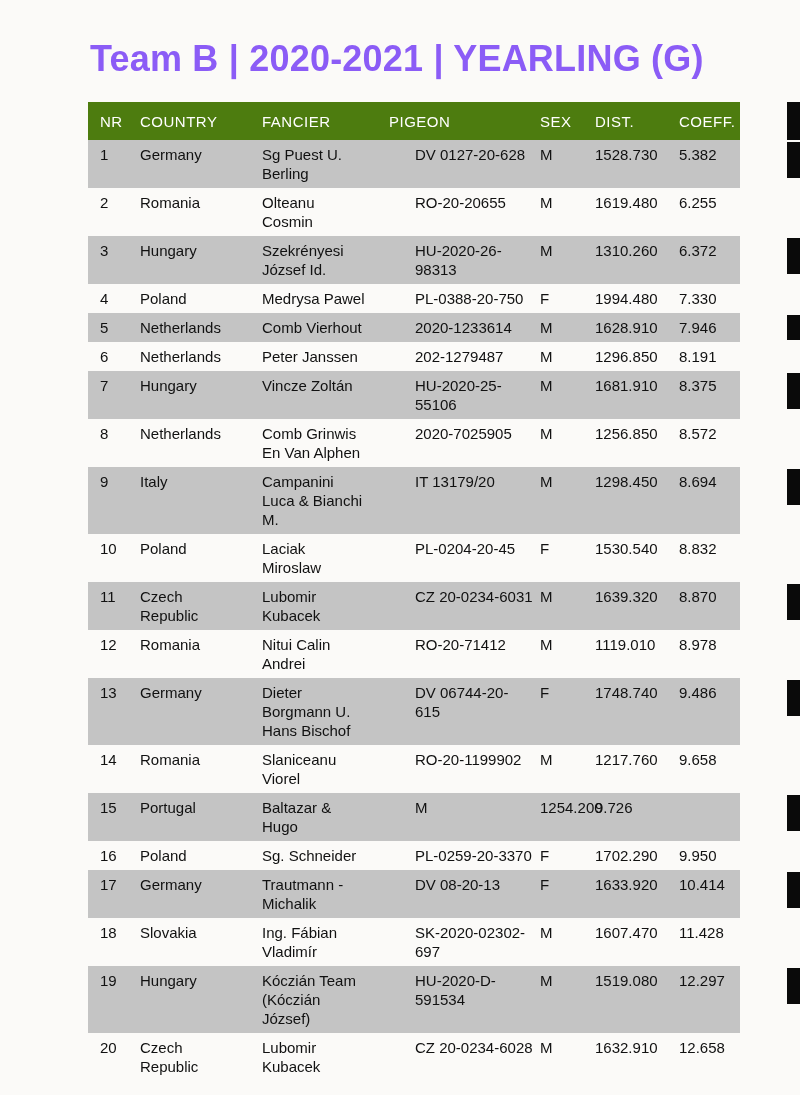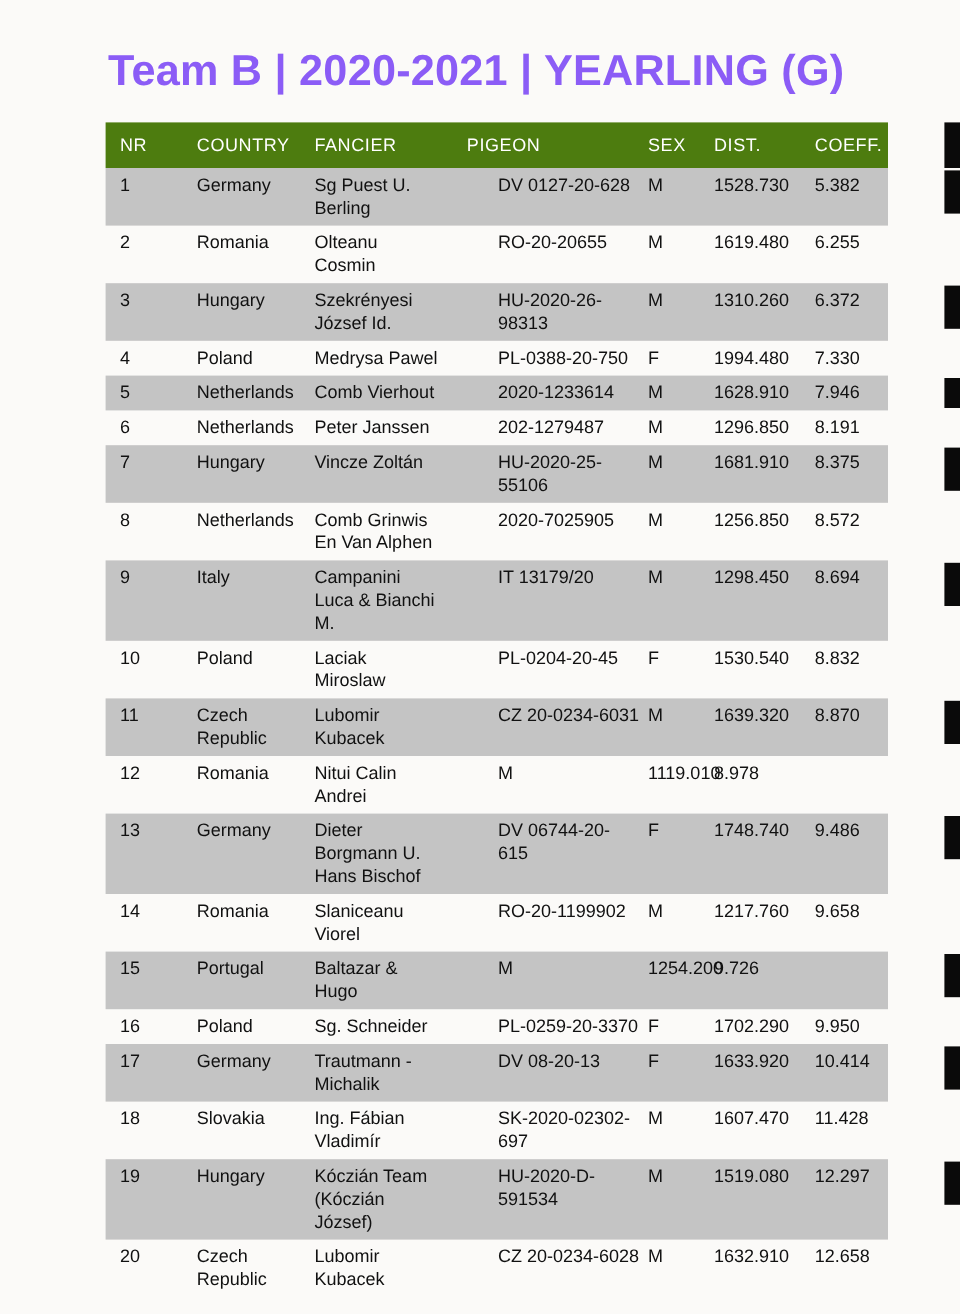"COUNTRY" .cell-country { margin-left: 24px -> none }
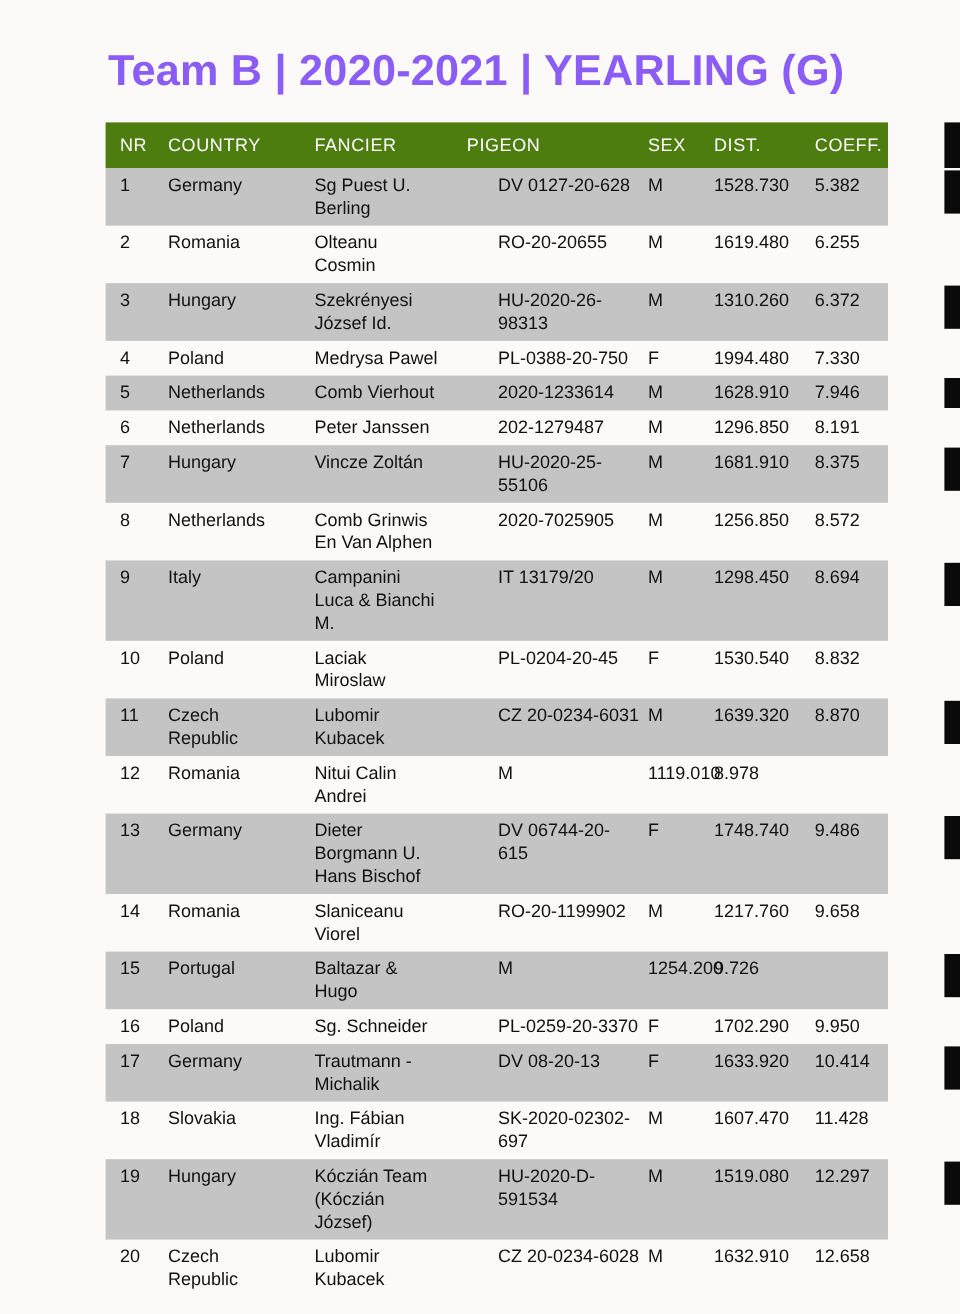"RO-20-71412" div.cell { html: none -> <div>RO-20-71412</div> }
